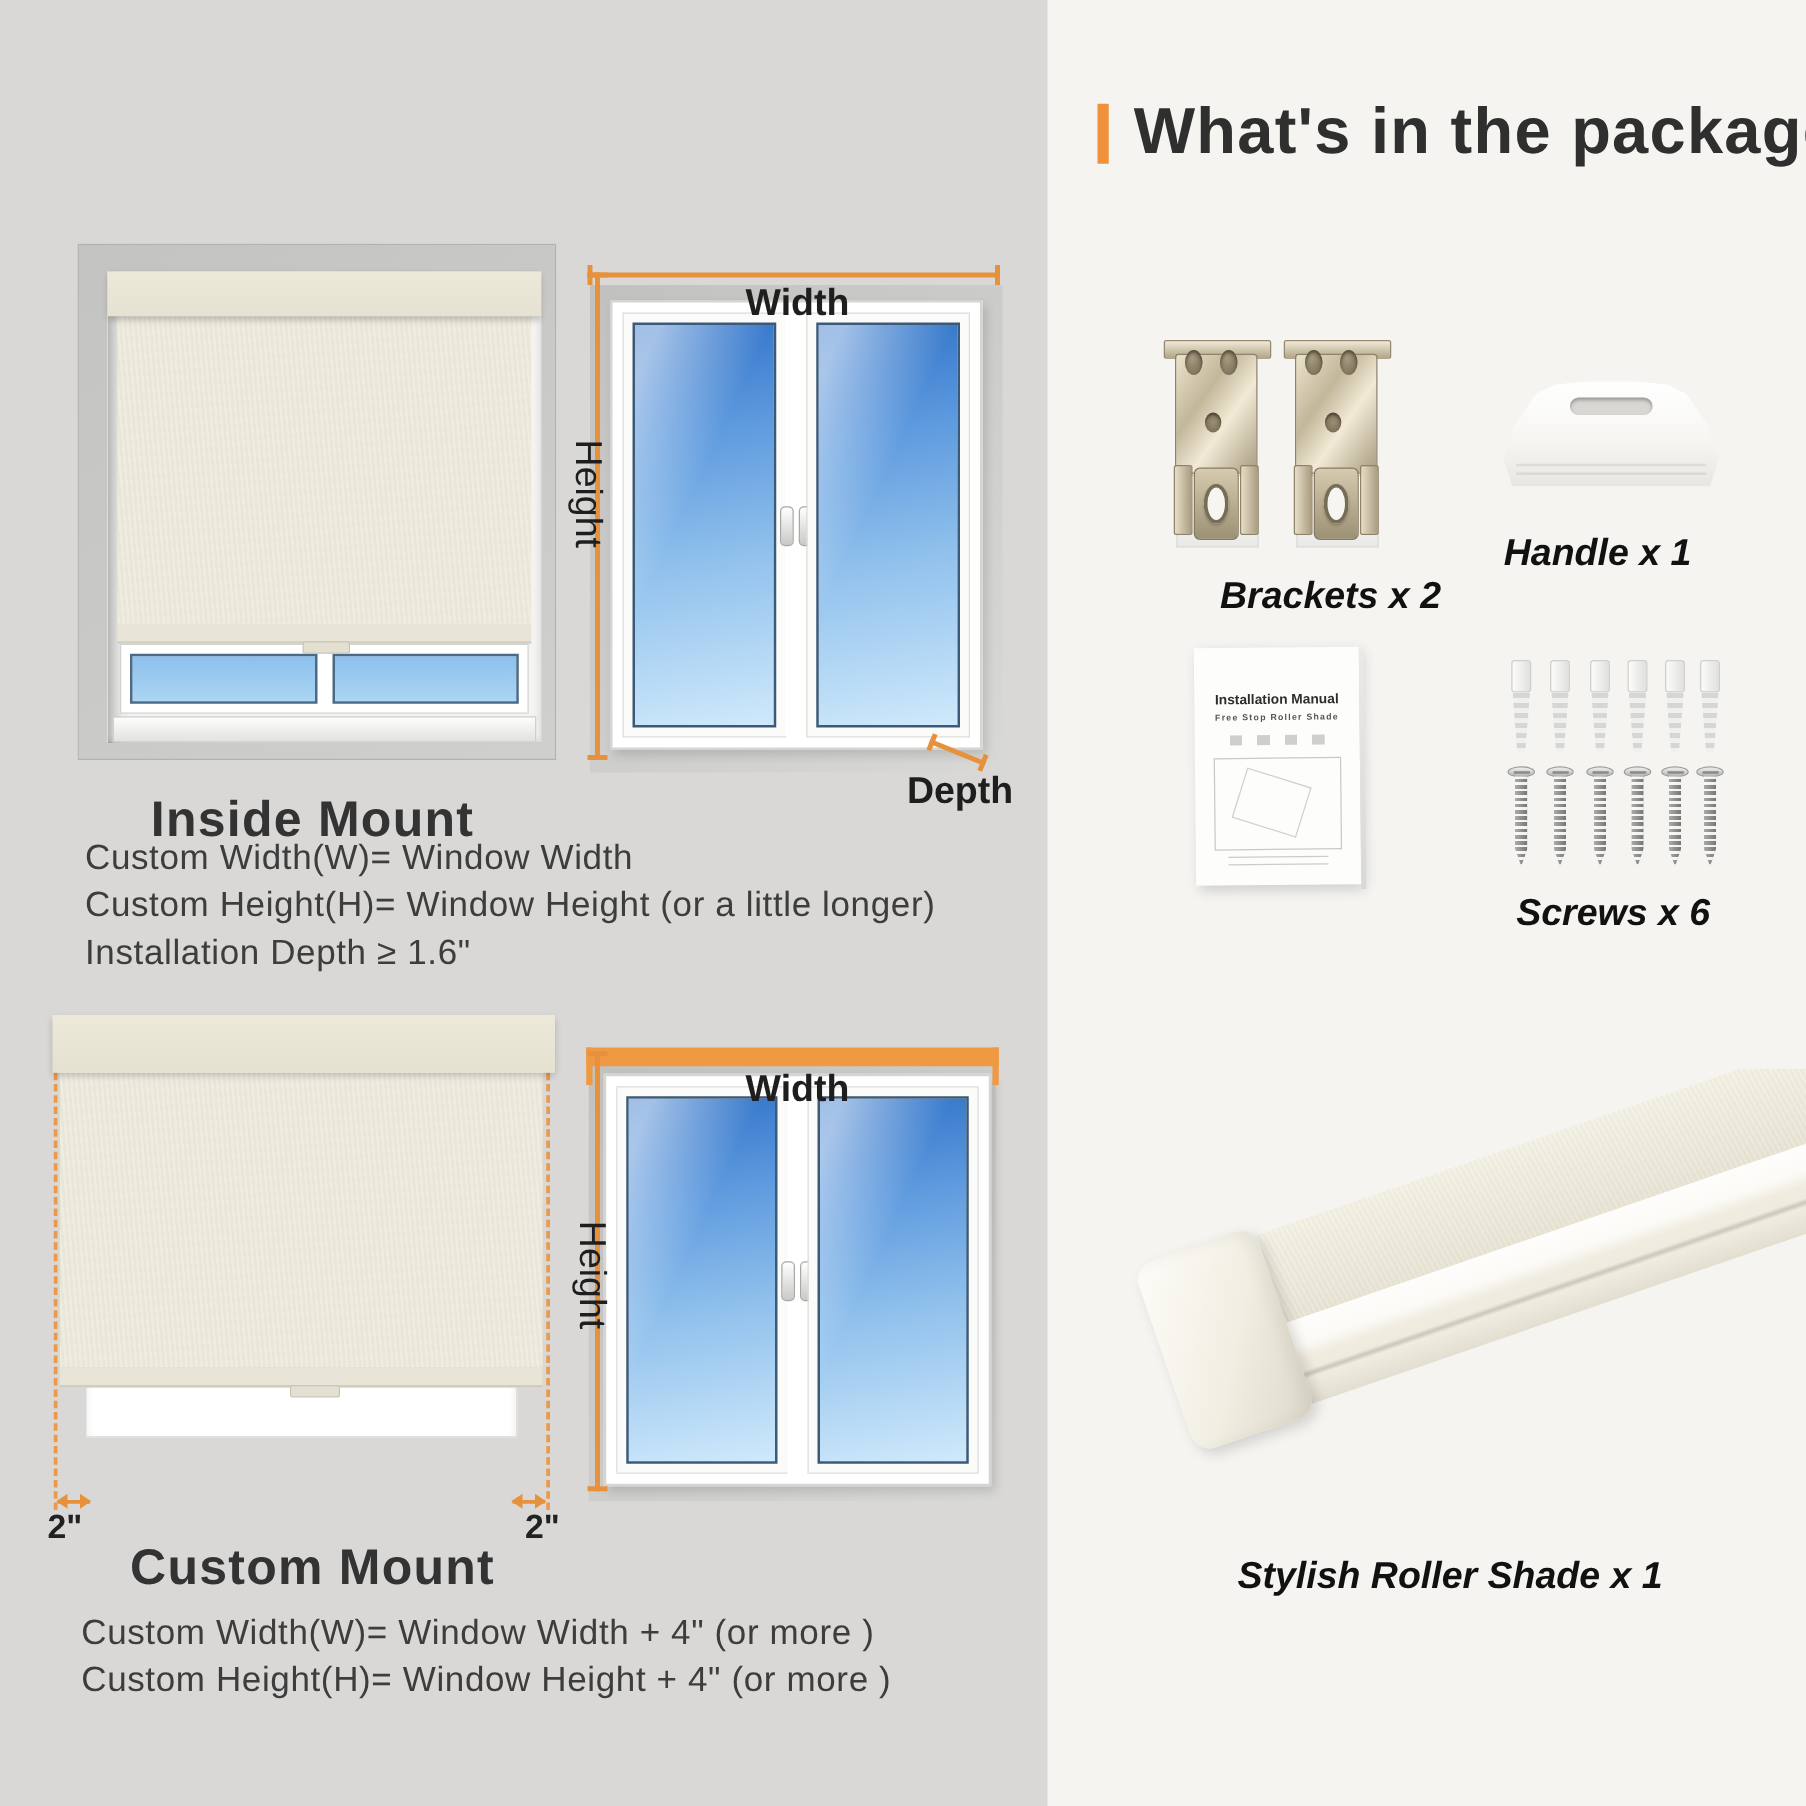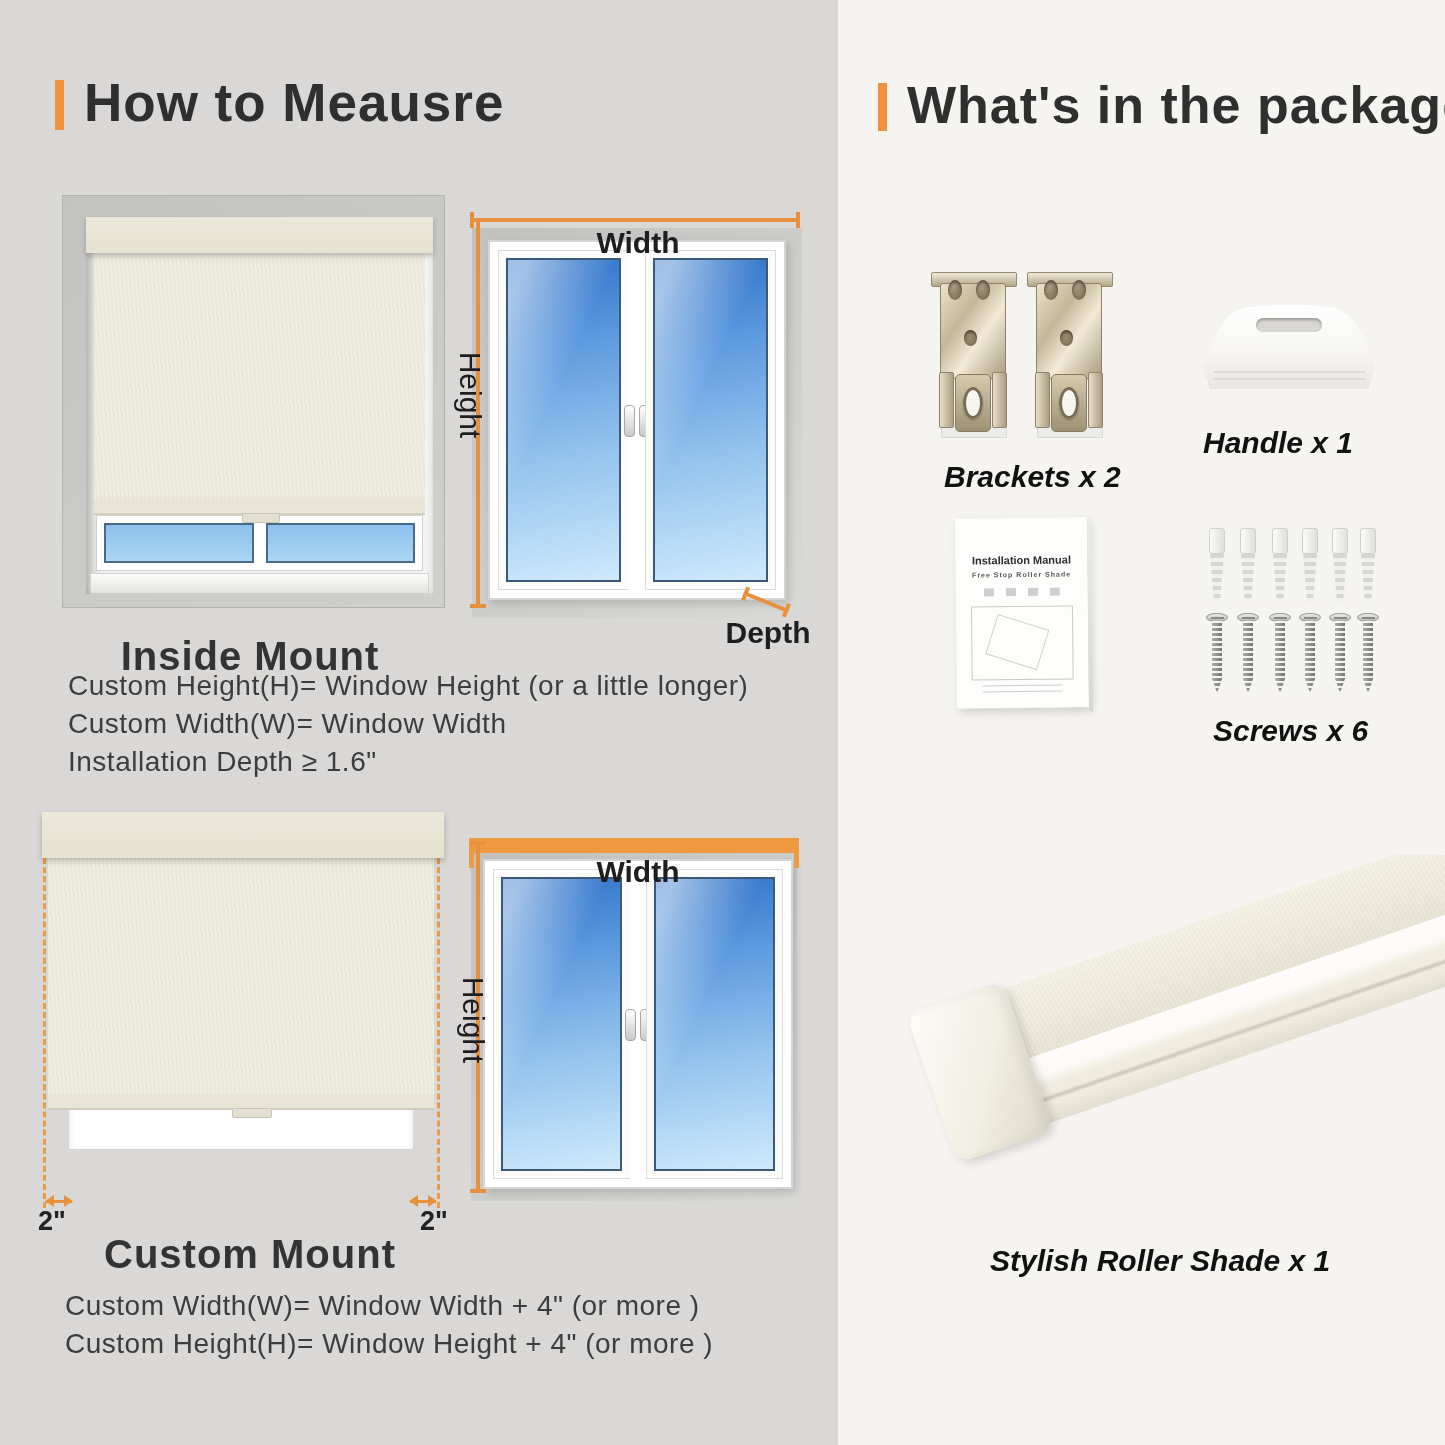"How to Meausre" div.sec-title { html: <div> <div></div> <div>How to Meausre</div> </div> -> none }
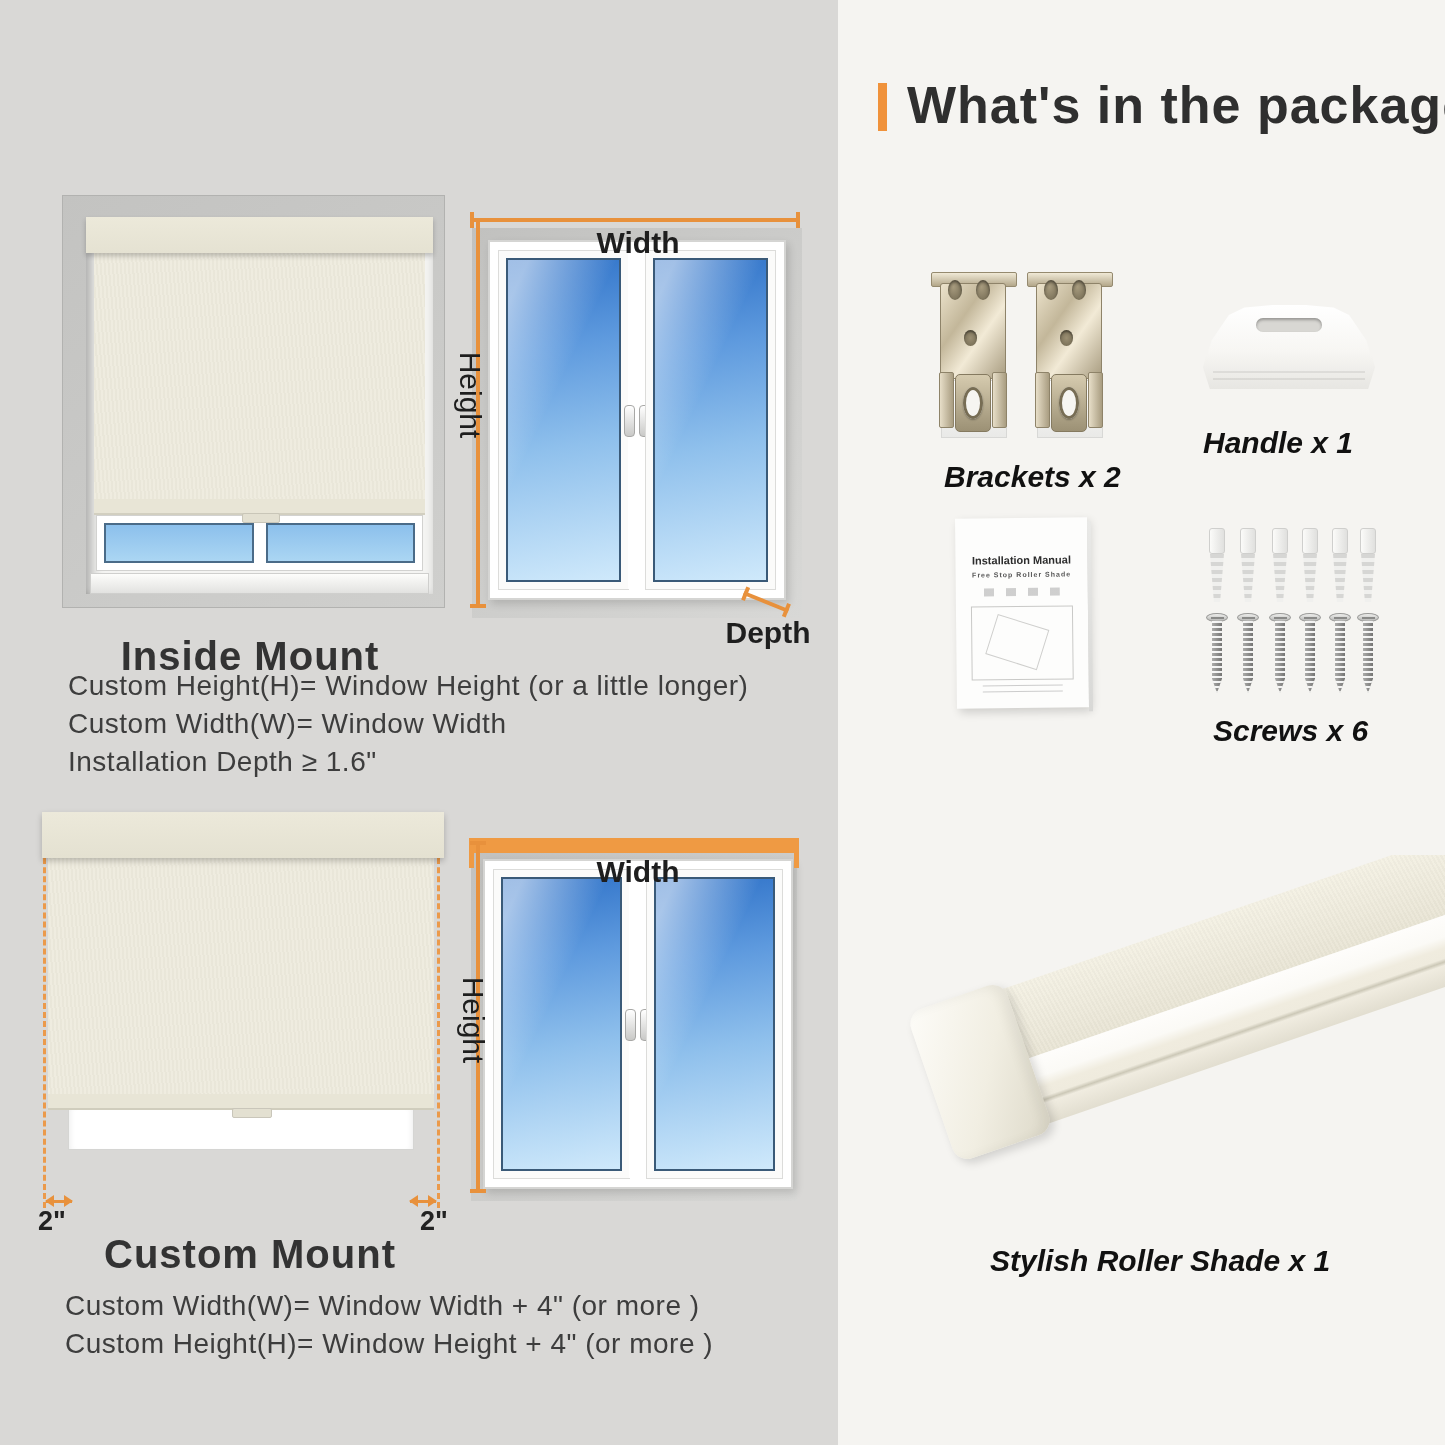"Brackets x 2" div.pkg-label { left: 944px -> 976px }
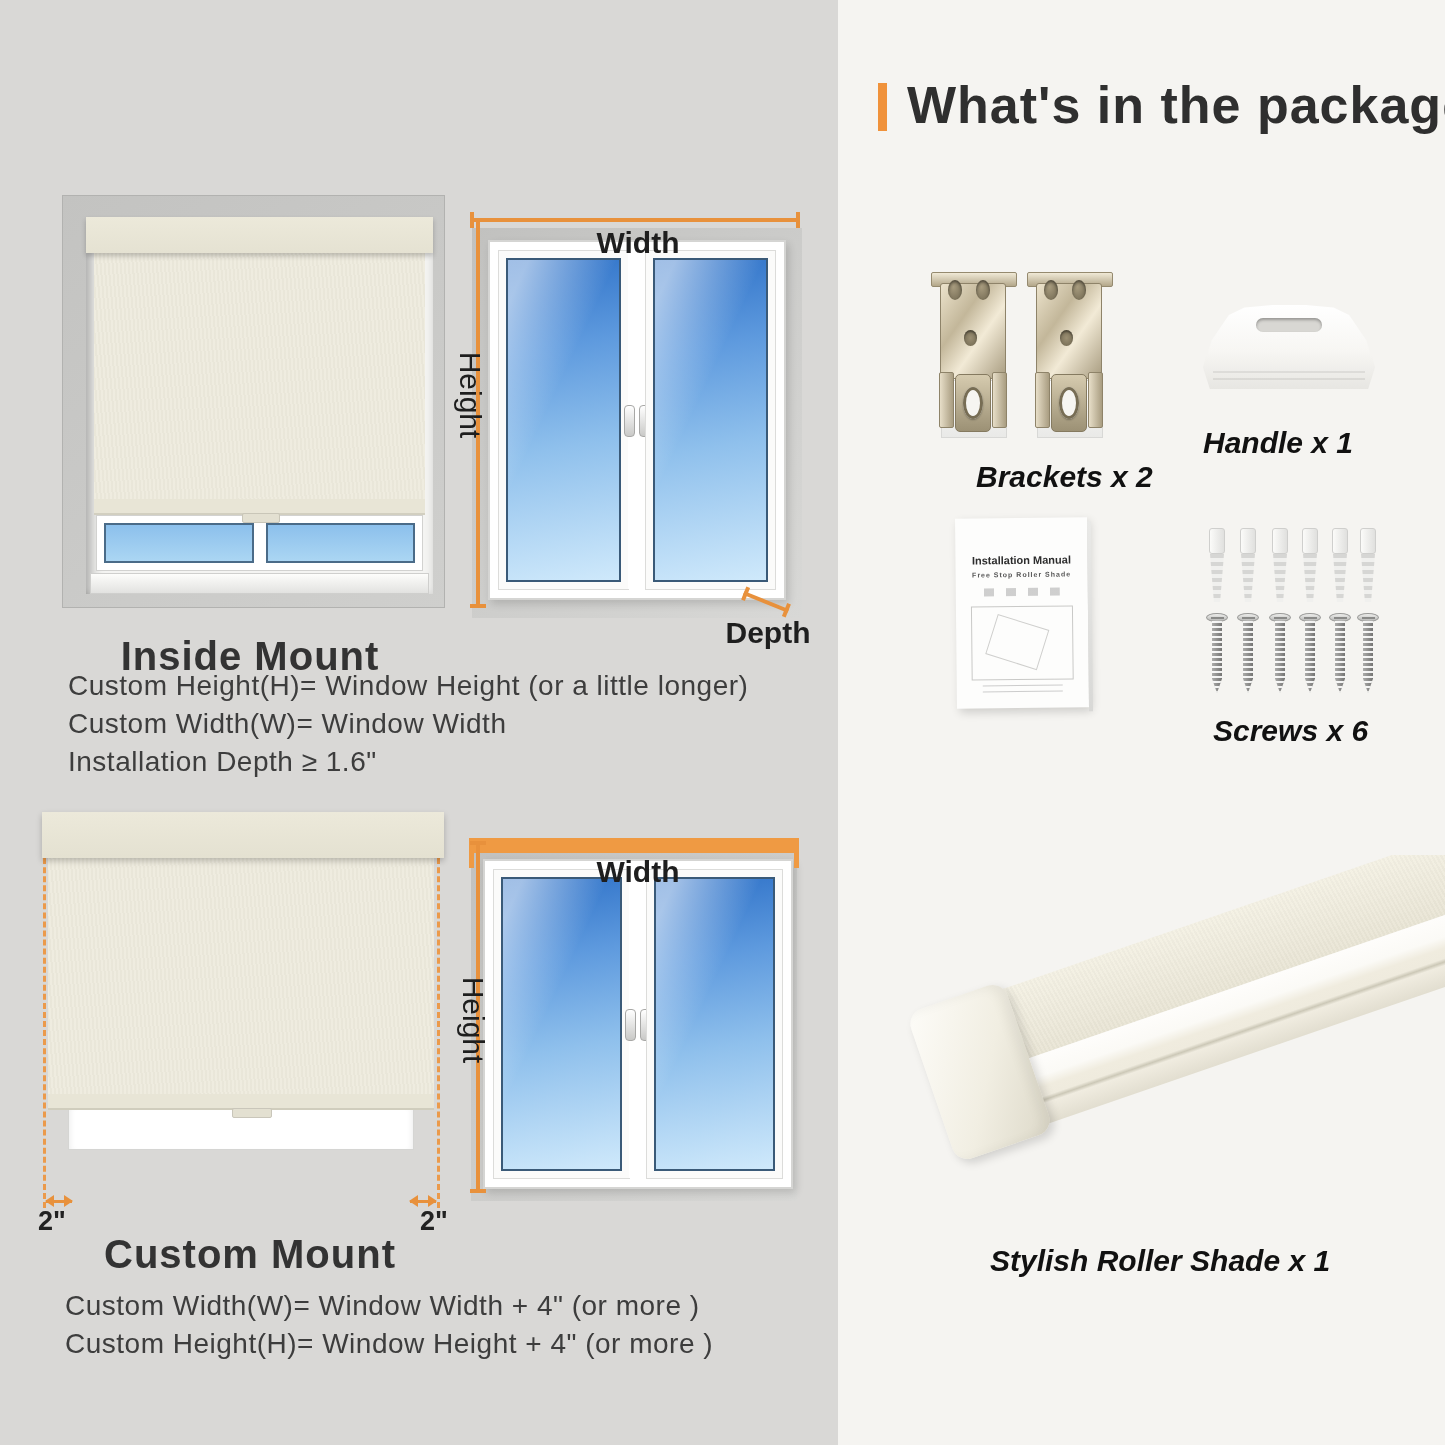"Custom Height(H)= Window Height (or" div { order: before "Custom Width(W)= Window Width" -> after "Custom Width(W)= Window Width" }
